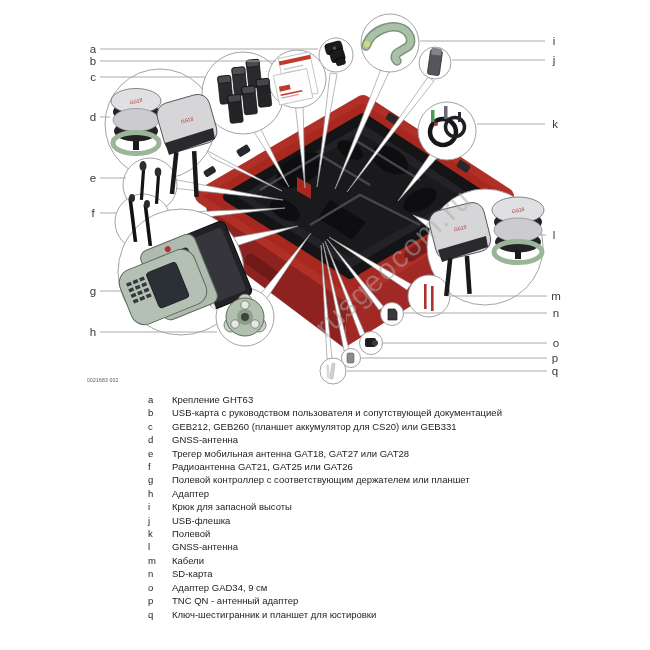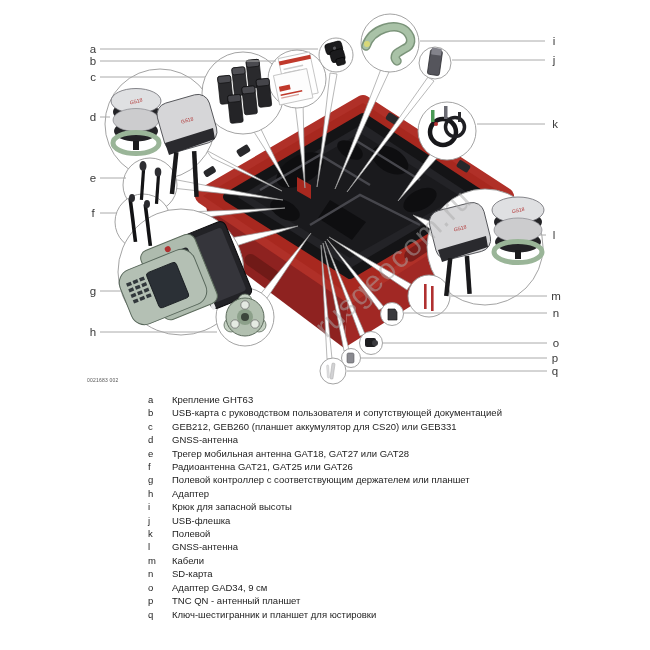"TNC QN - антенный планшет" span.ltext { text: планшет -> адаптер }
